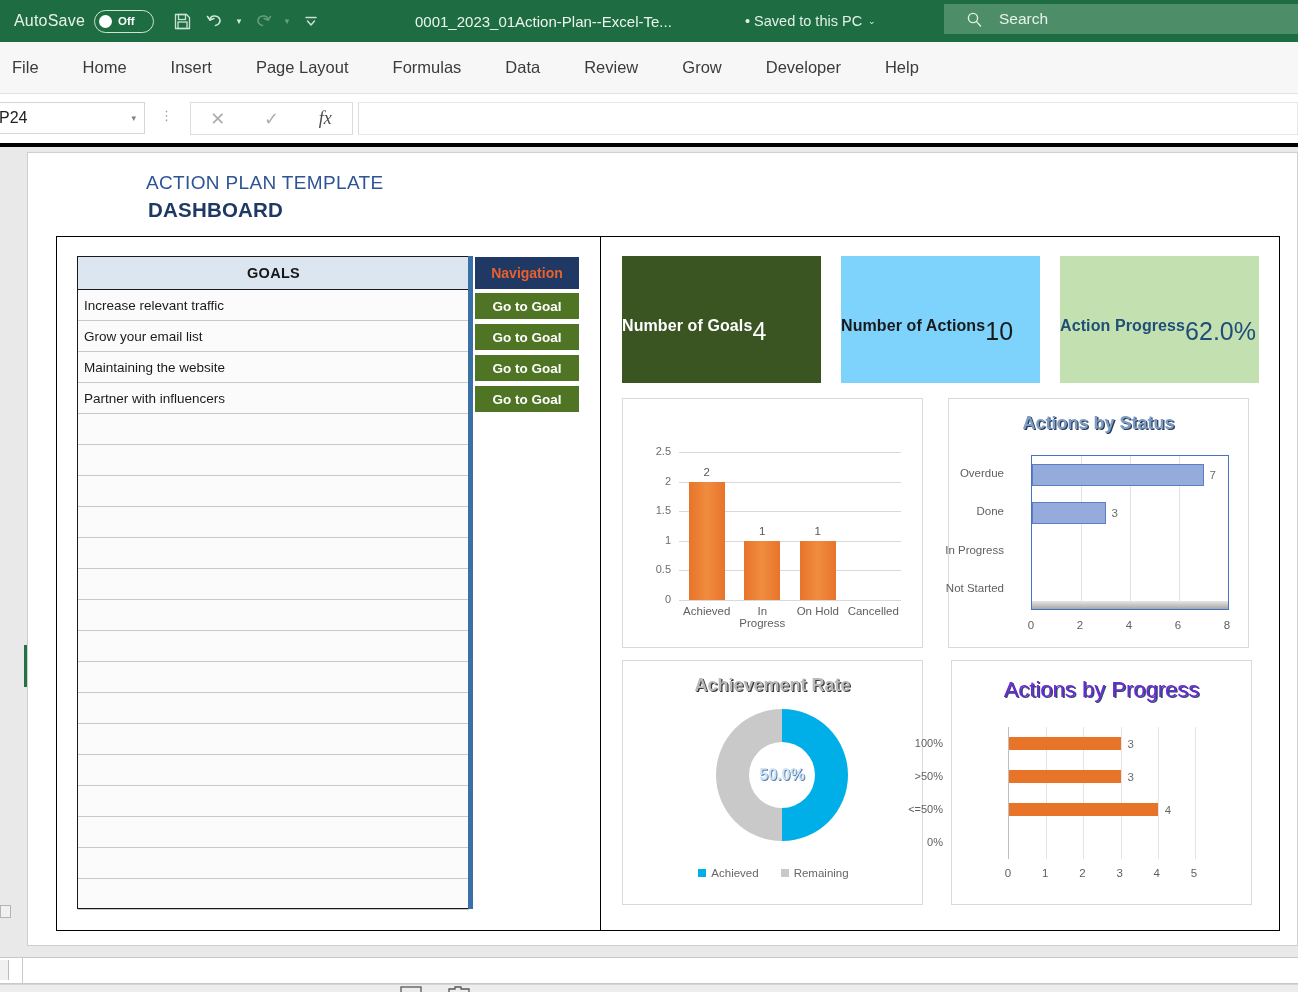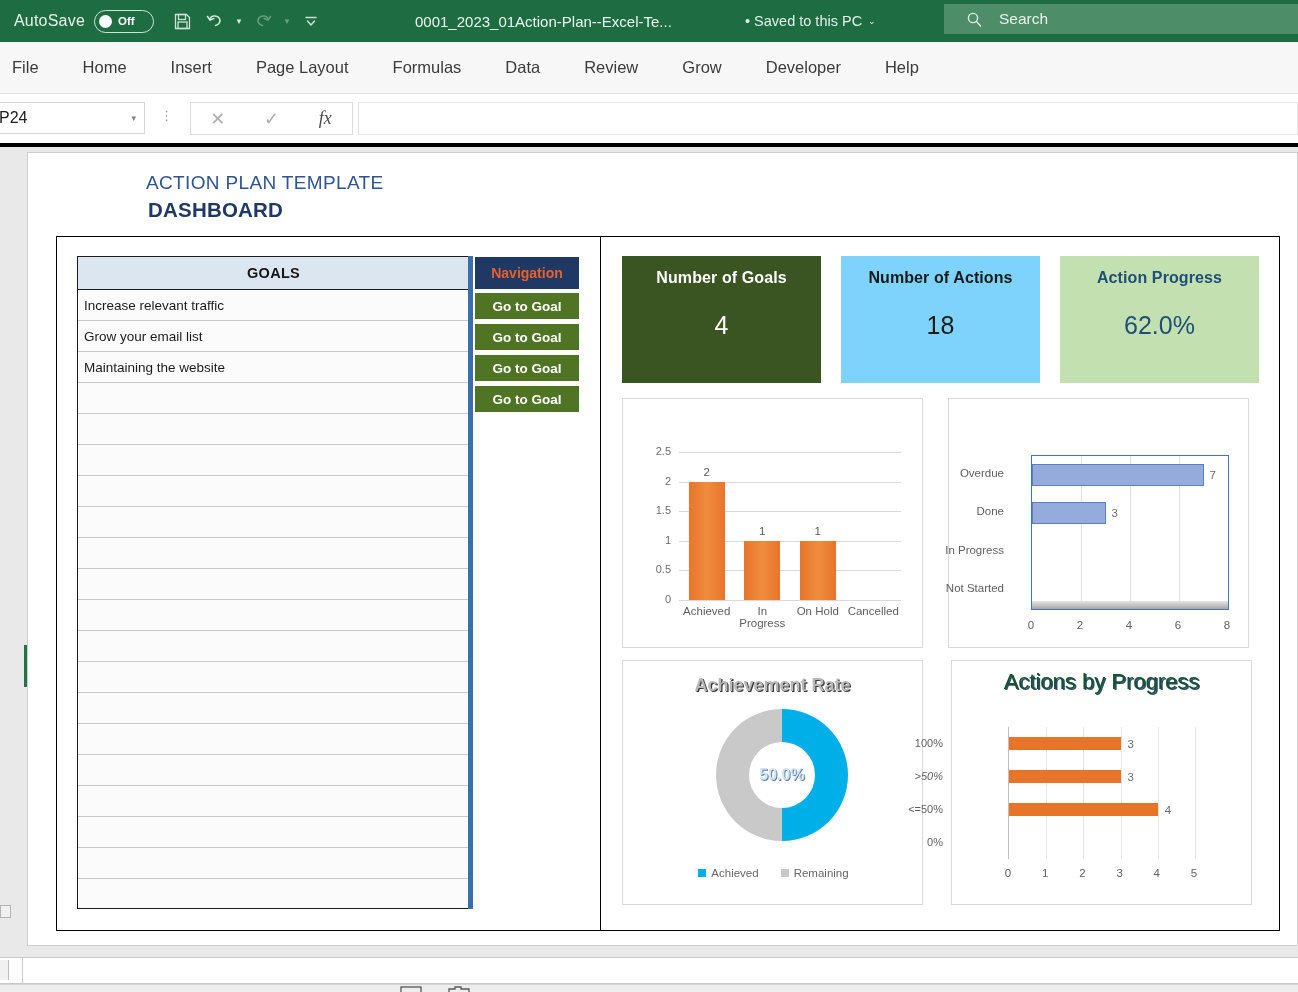"Number of Goals" .kpi { flex-direction: column -> row }
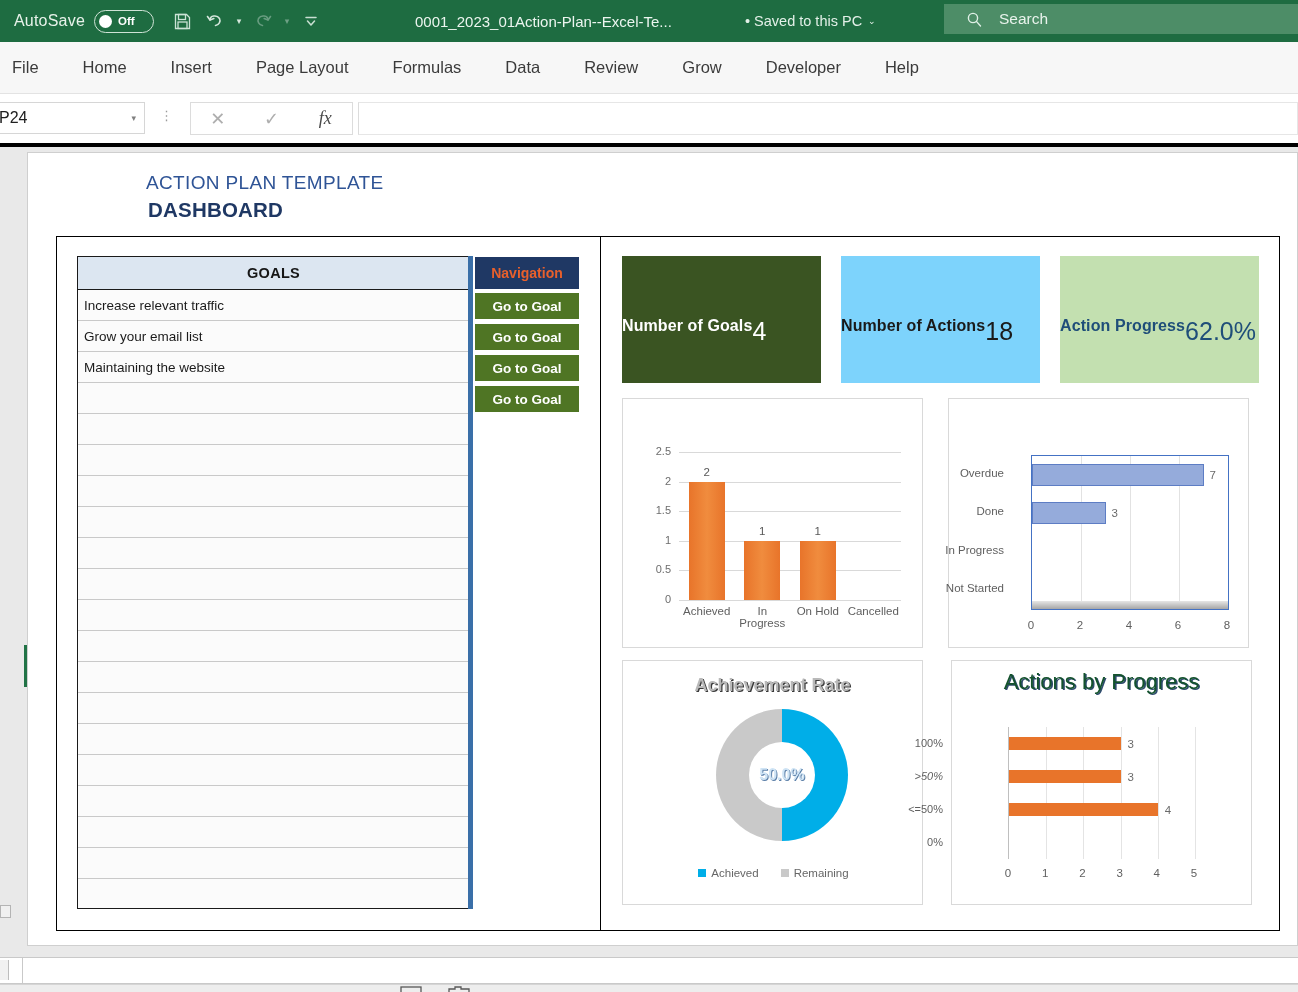"18" div.kpi-value { text: 18 -> 10 }
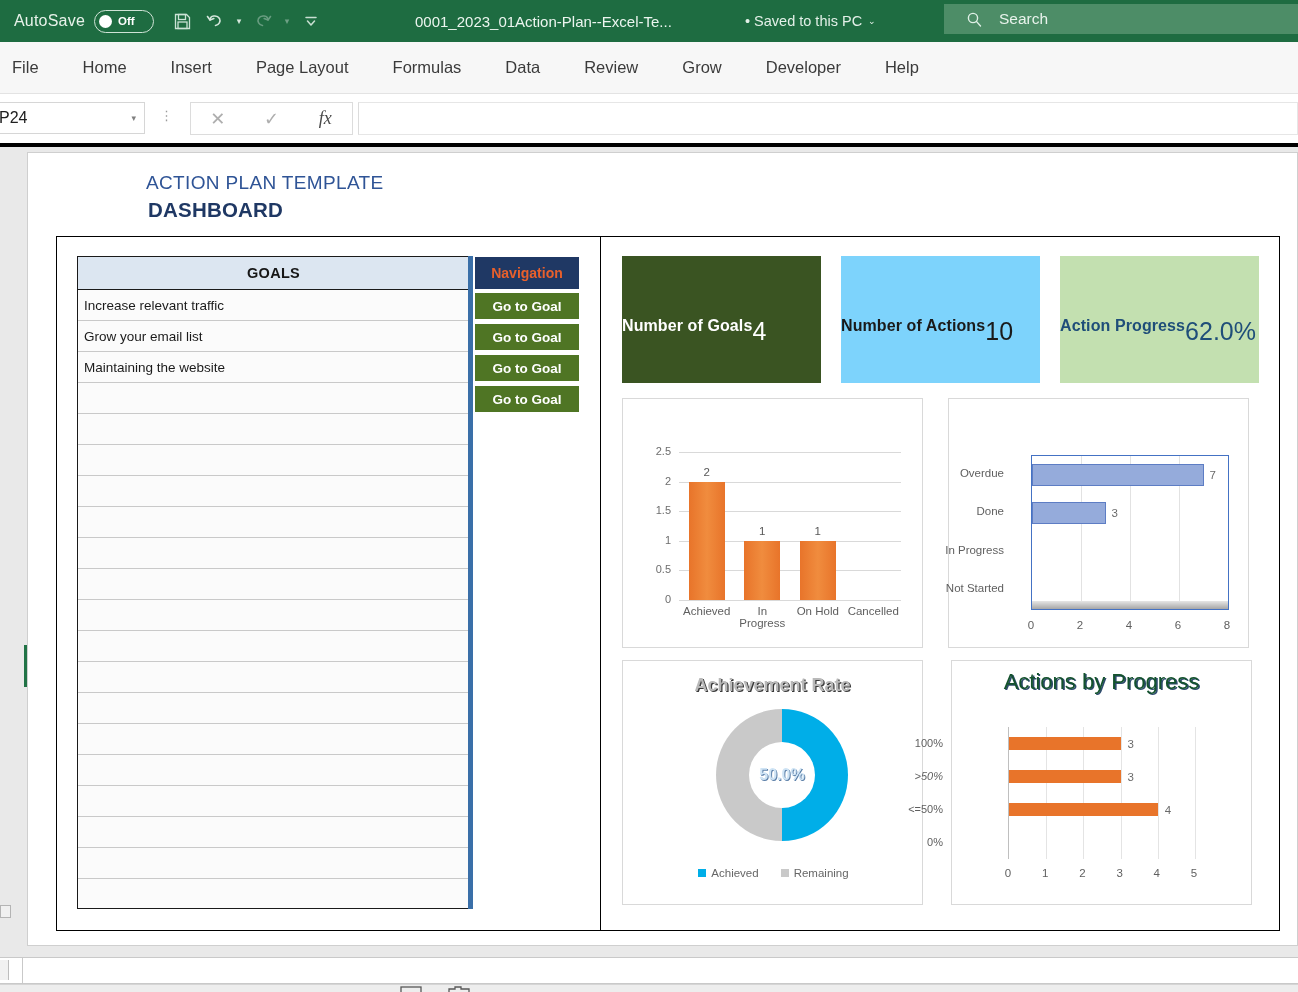"Partner with influencers" div.goal-row { html: none -> <div>Partner with influencers</div> }
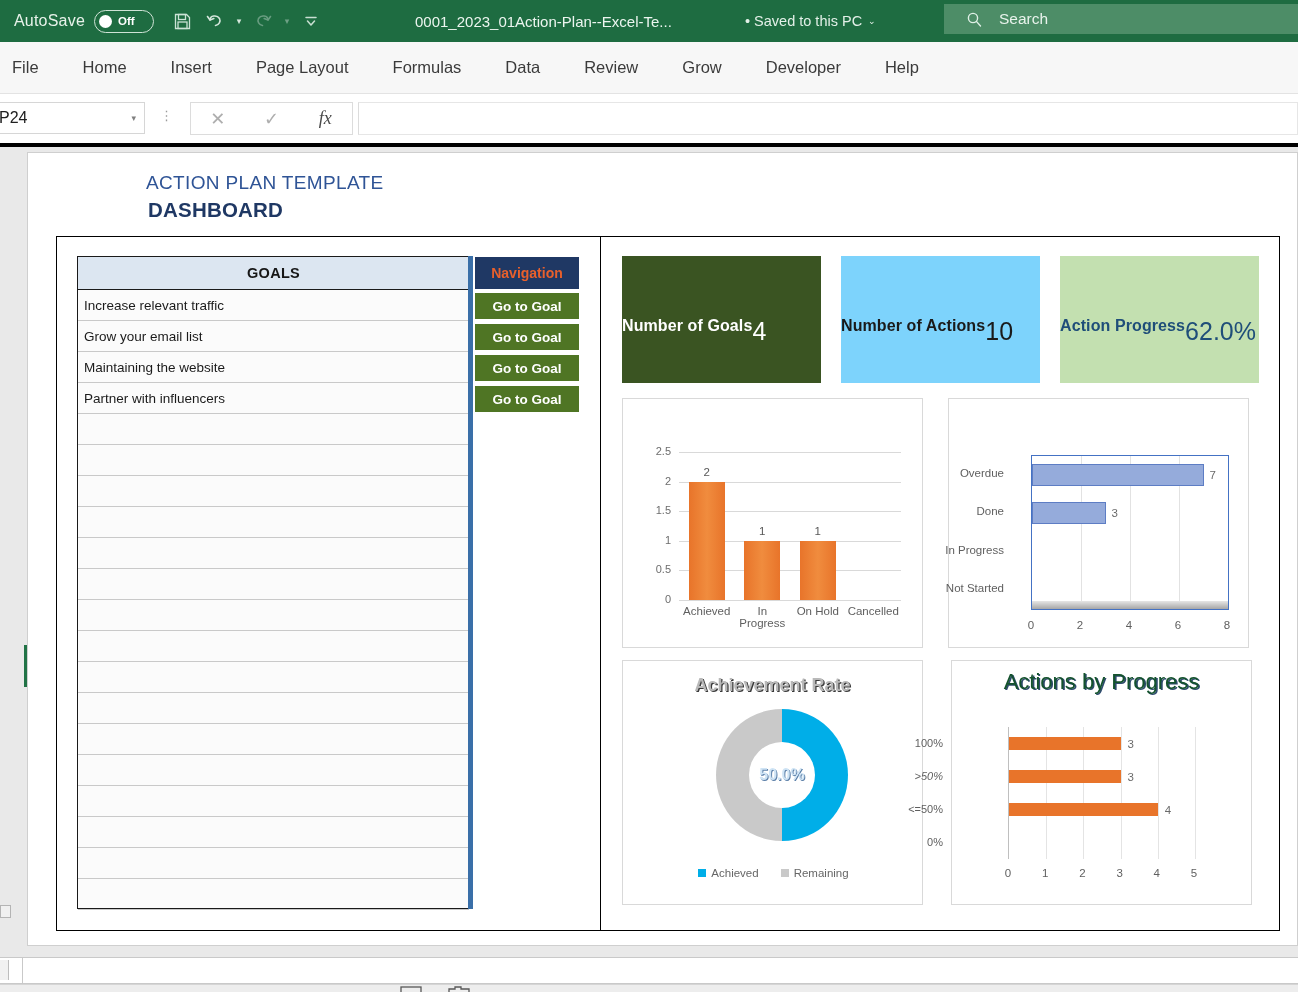"Actions by Status" div.panel-title { html: none -> <div>Actions by Status</div> }
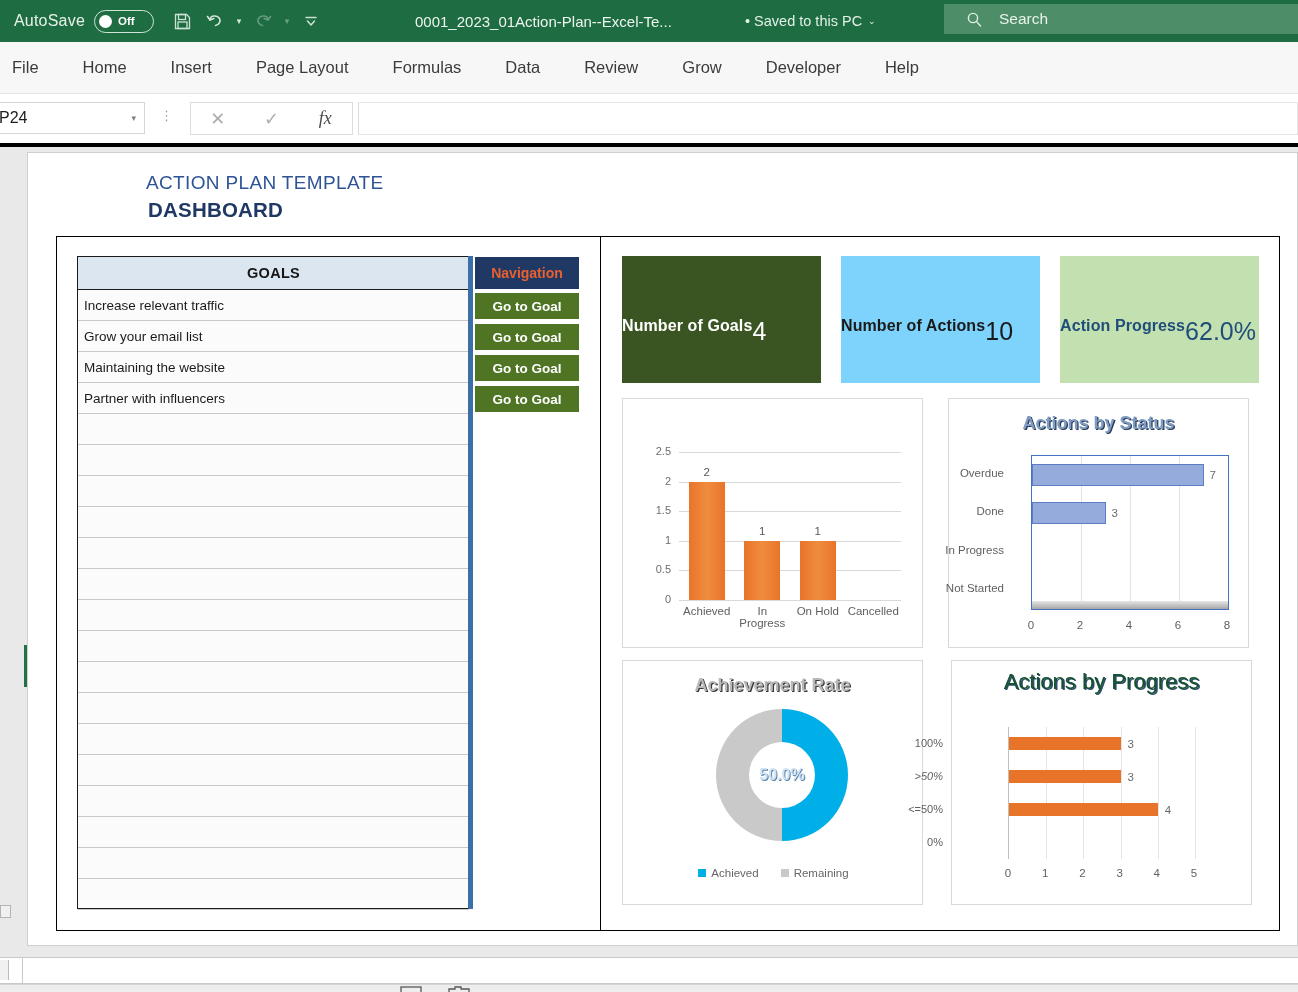"Actions by Progress" .panel.p3 .panel-title { color: #14532d -> #6d28d9; margin-top: 8px -> 16px }
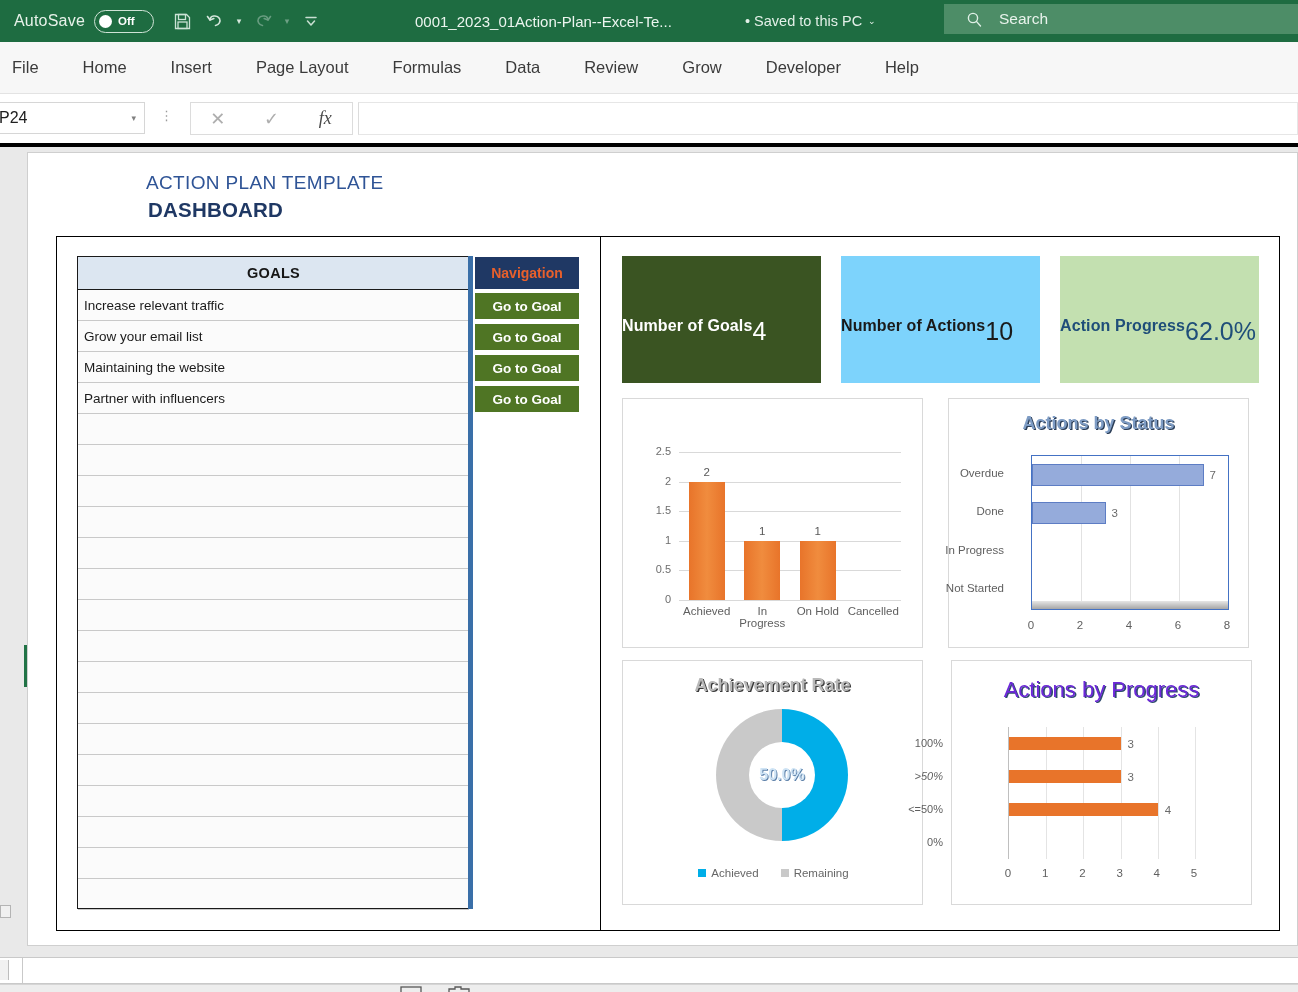">50%" div.pc-ylabel { font-style: italic -> none }
